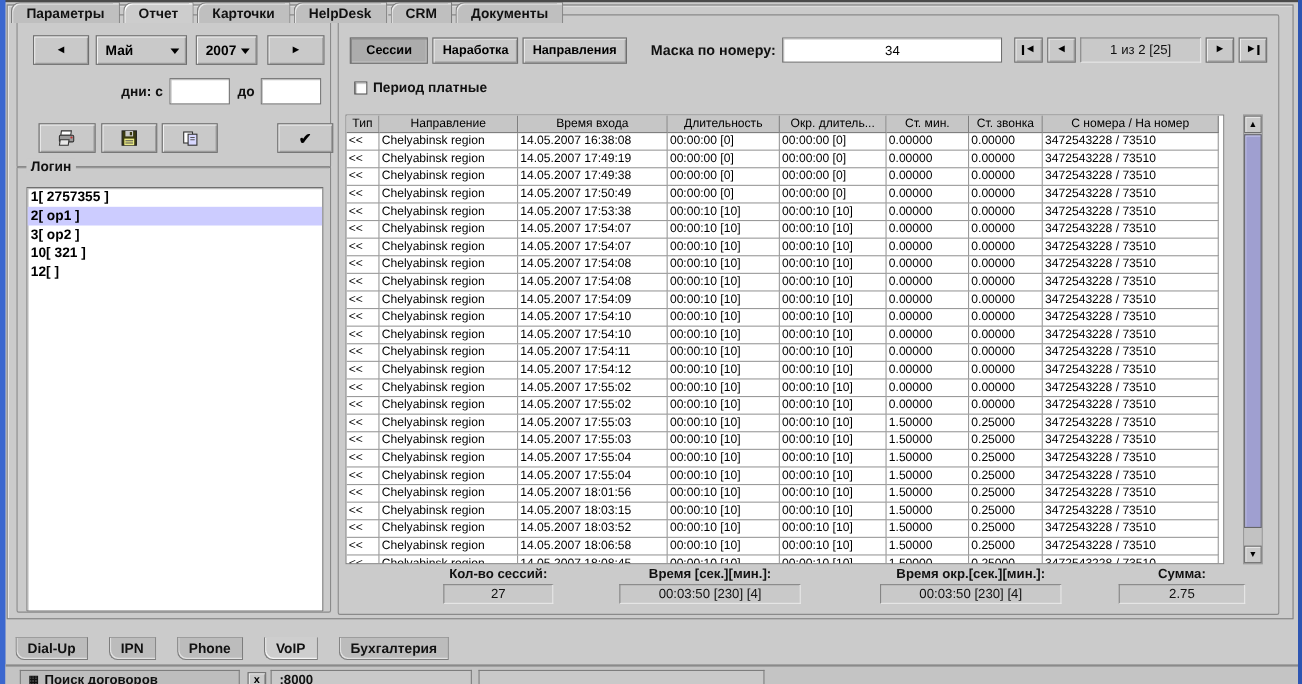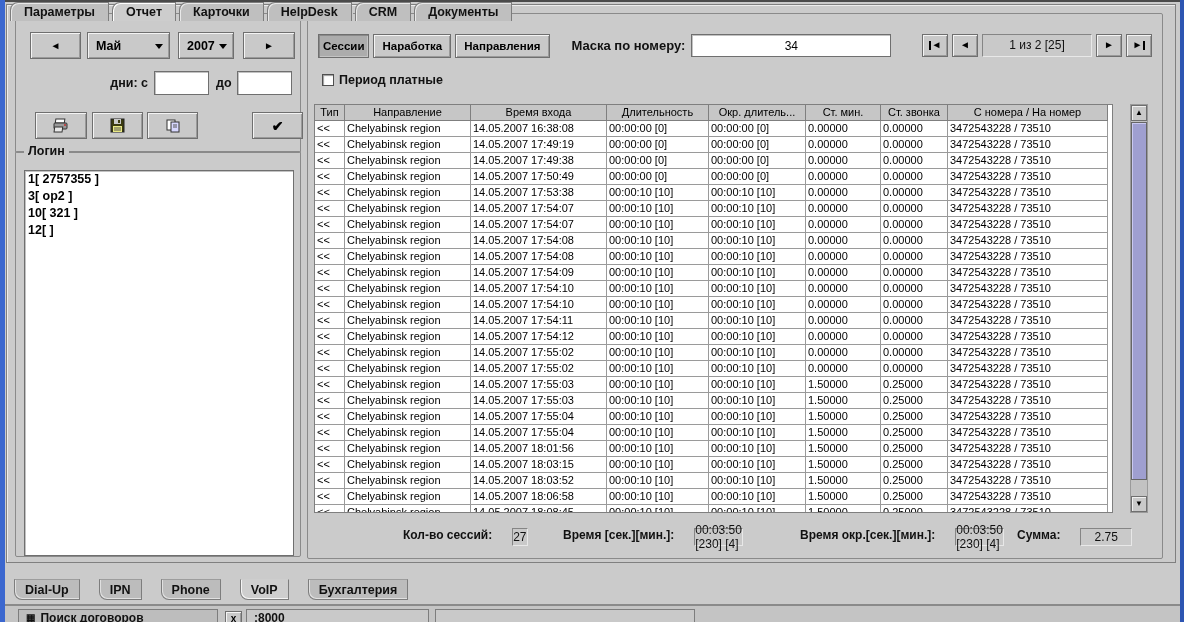"Сессии" div.btn { padding: 0px 4px -> 0px 14px }
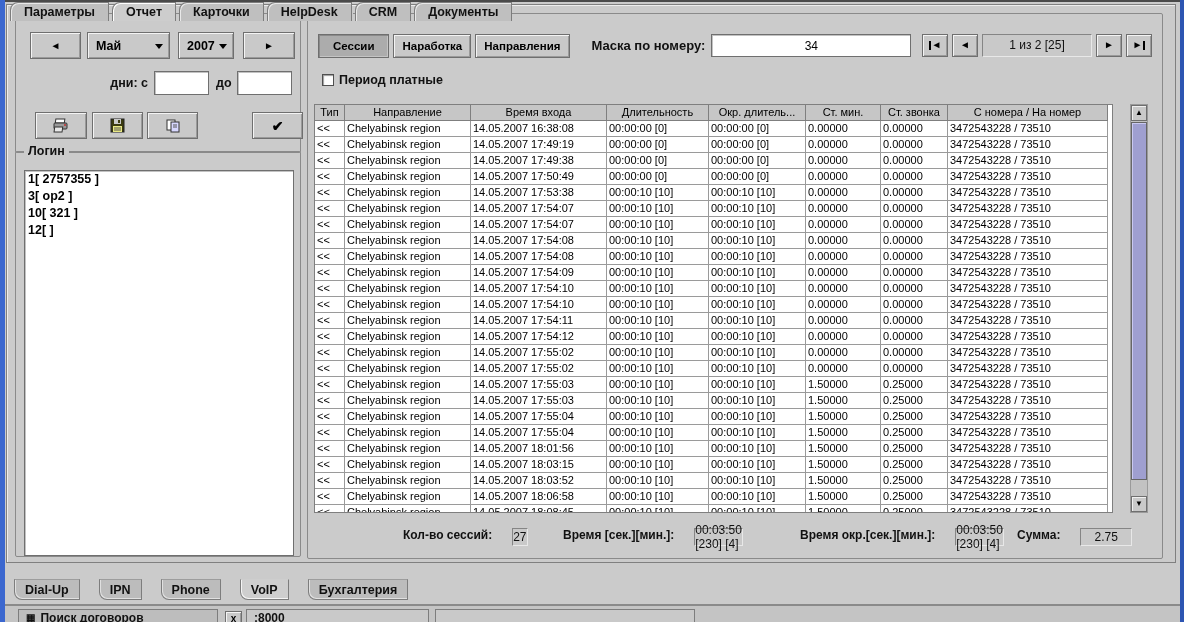"2[ op1 ]" div.login-item { html: none -> <div>2[ op1 ]</div> }
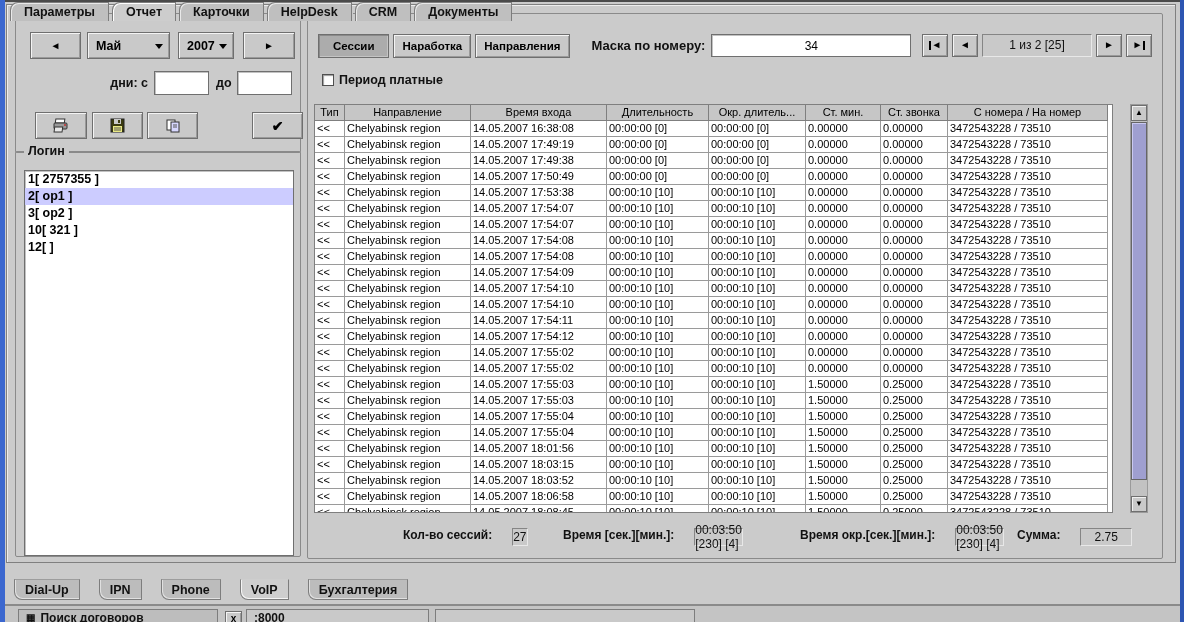"Кол-во сессий:" .sum-item { flex-direction: none -> column; gap: 20px -> none }
